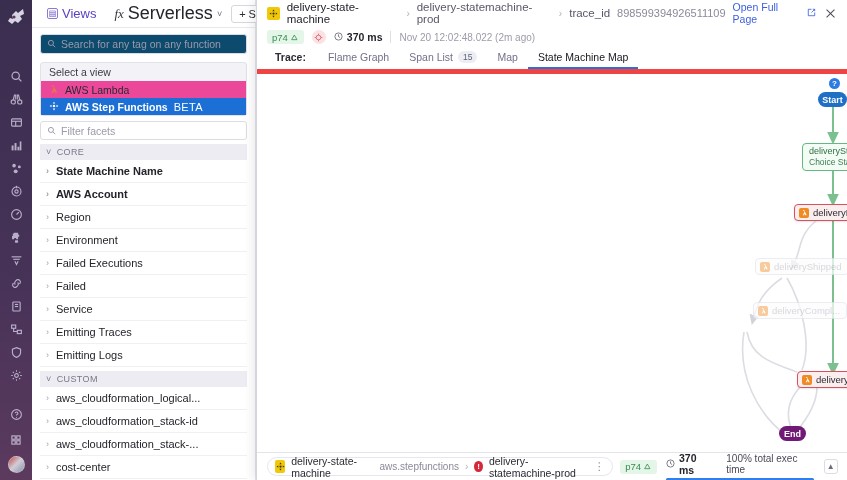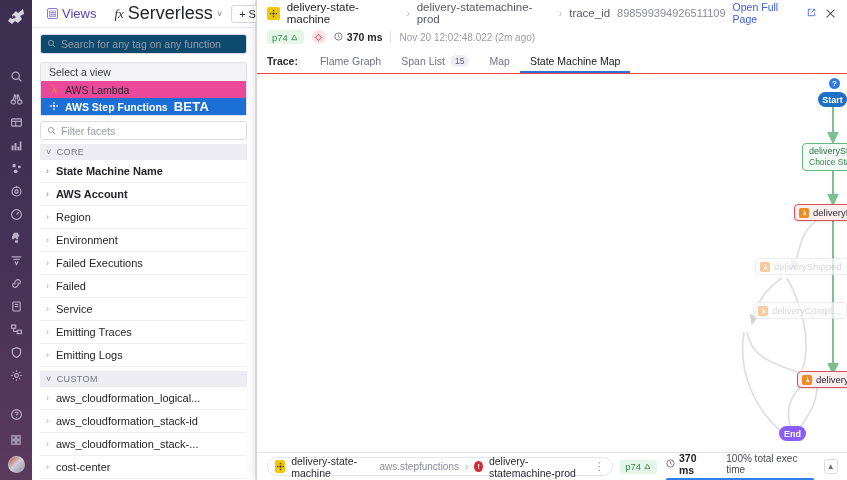"Trace:" .p-tabs { border-bottom: 1px solid #ef4444 -> 5px solid #ef4444; padding: 0 10px -> 0 18px }
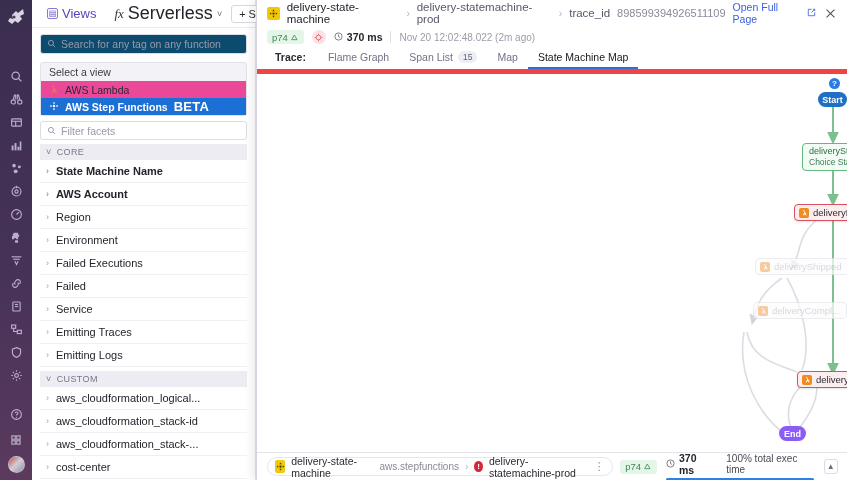"BETA" .beta { font-size: 13px -> 11px; font-weight: bold -> normal }
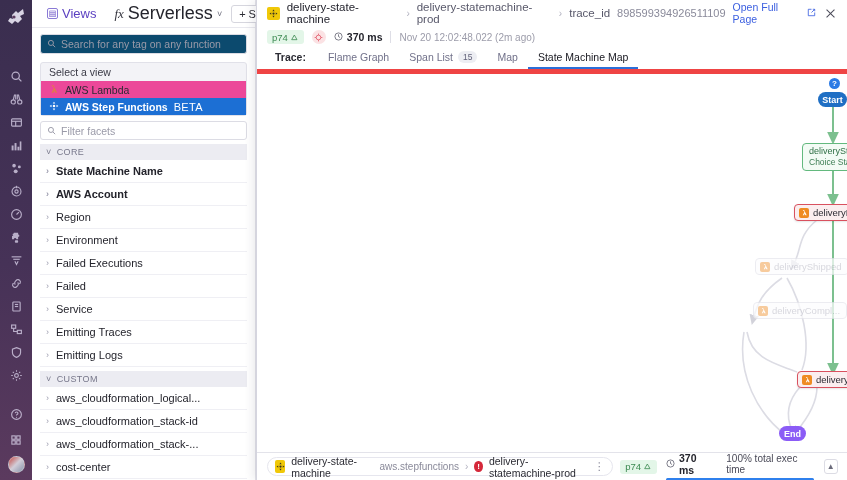"End" .n-end { background: #8b5cf6 -> #701a75 }
